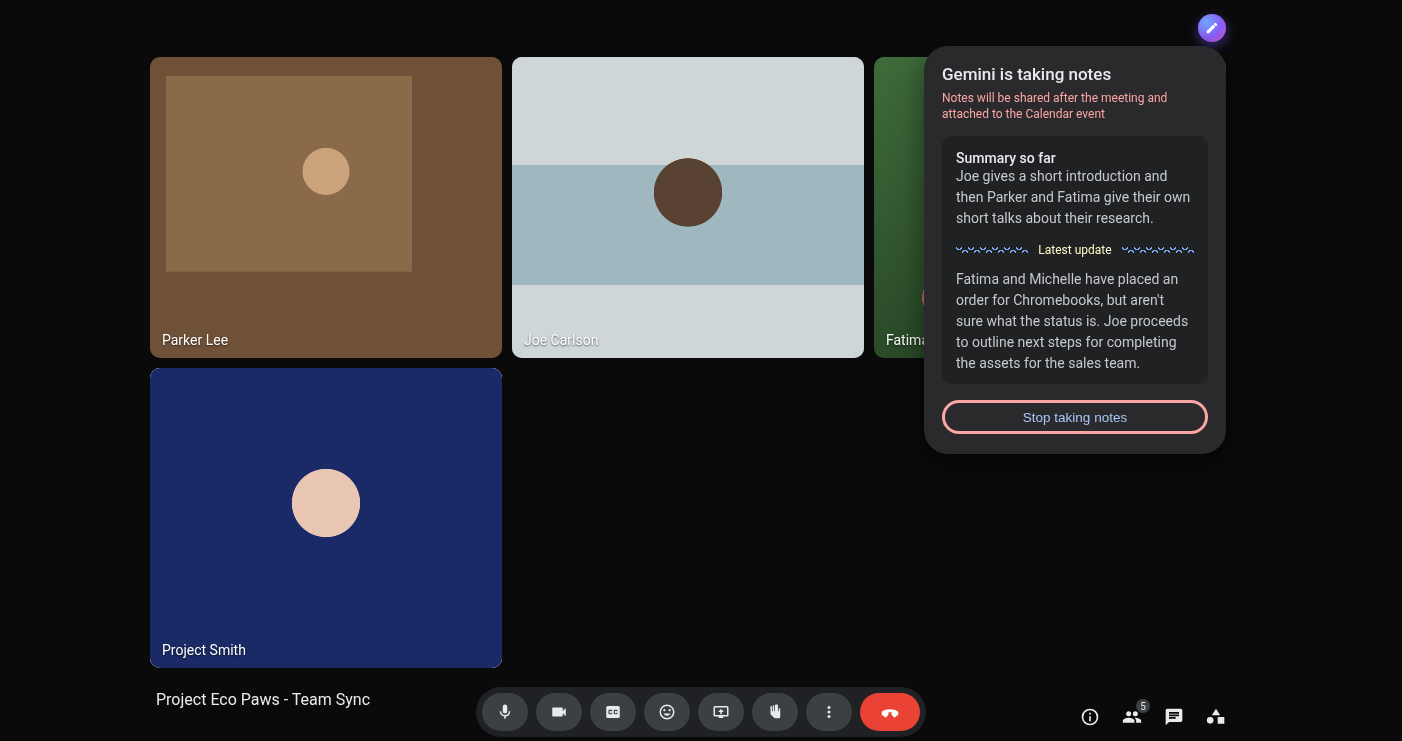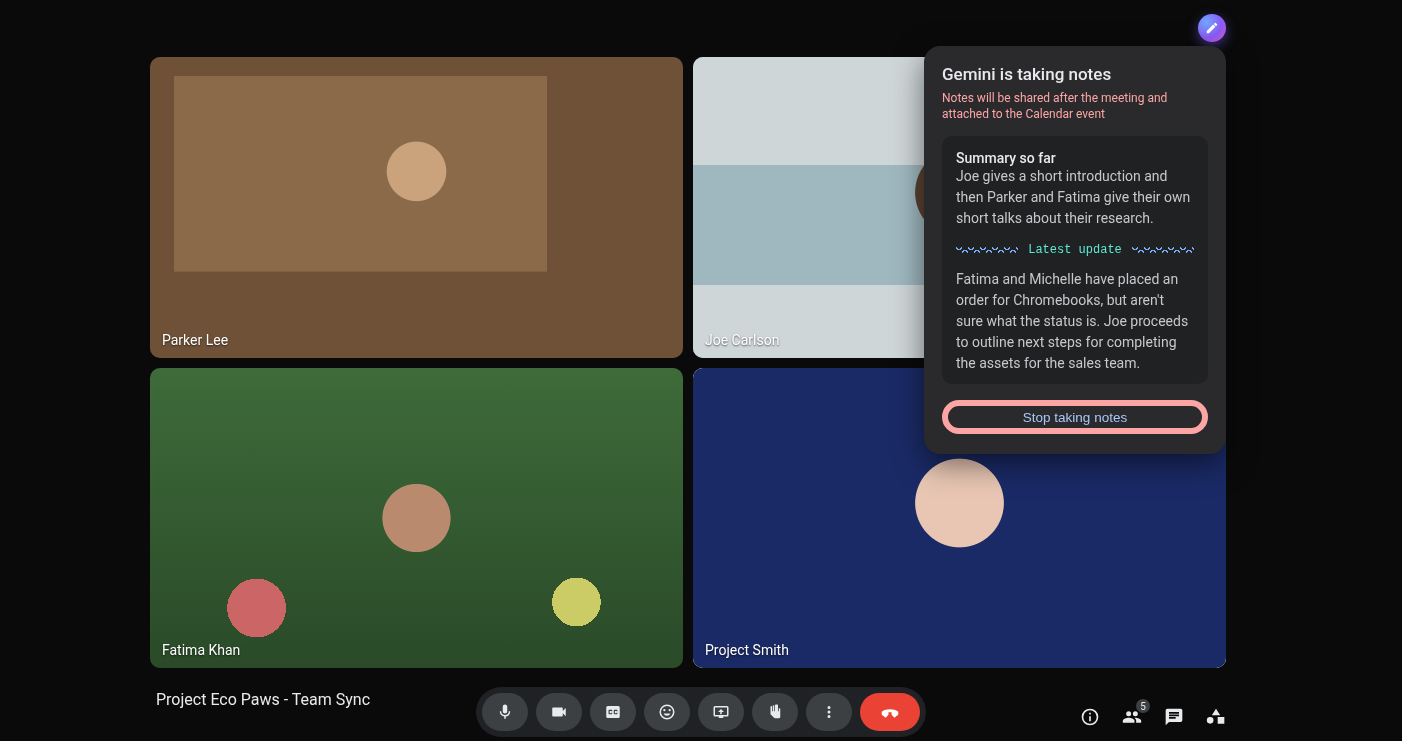"Gemini is taking notes" .panel { border-radius: 16px -> 24px }
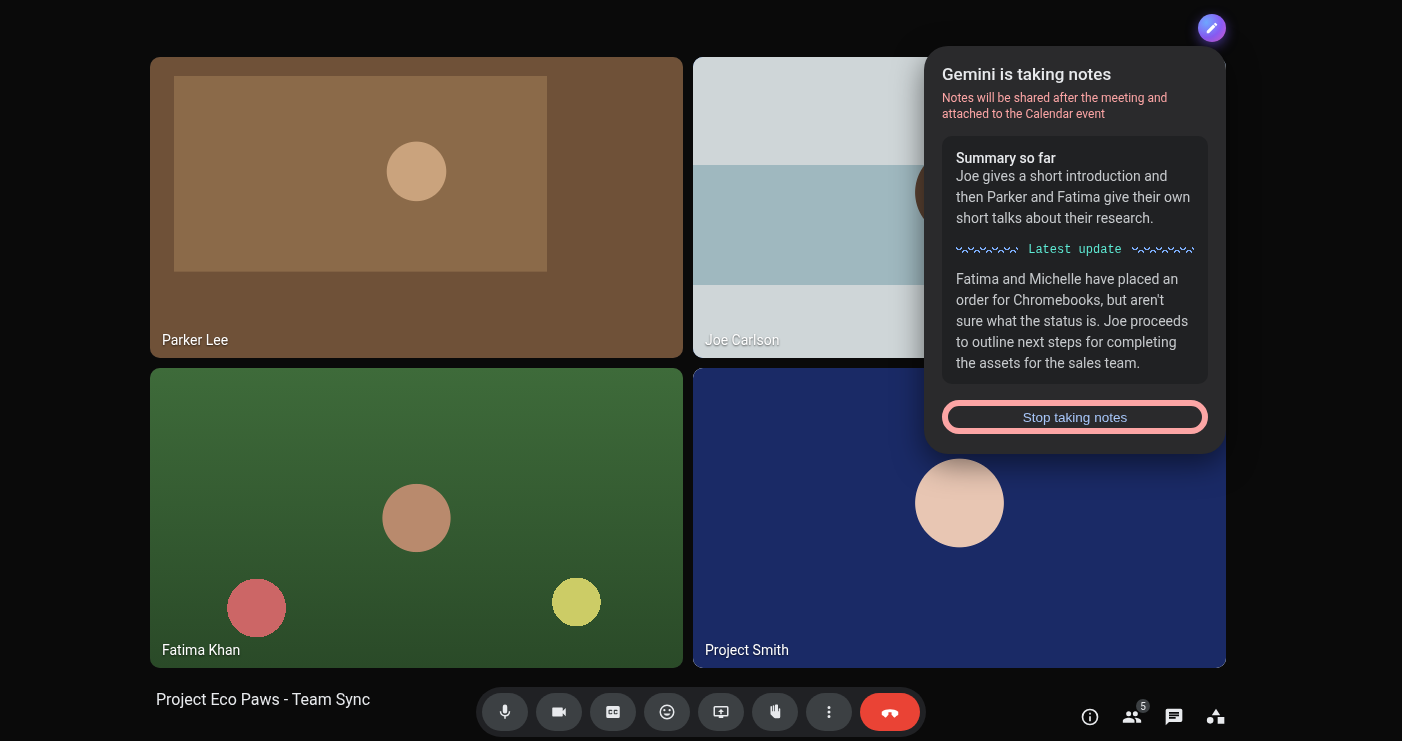"Latest update" .divider .label { color: #5eead4 -> #fef9c3; font-family: Liberation Mono, monospace -> none }
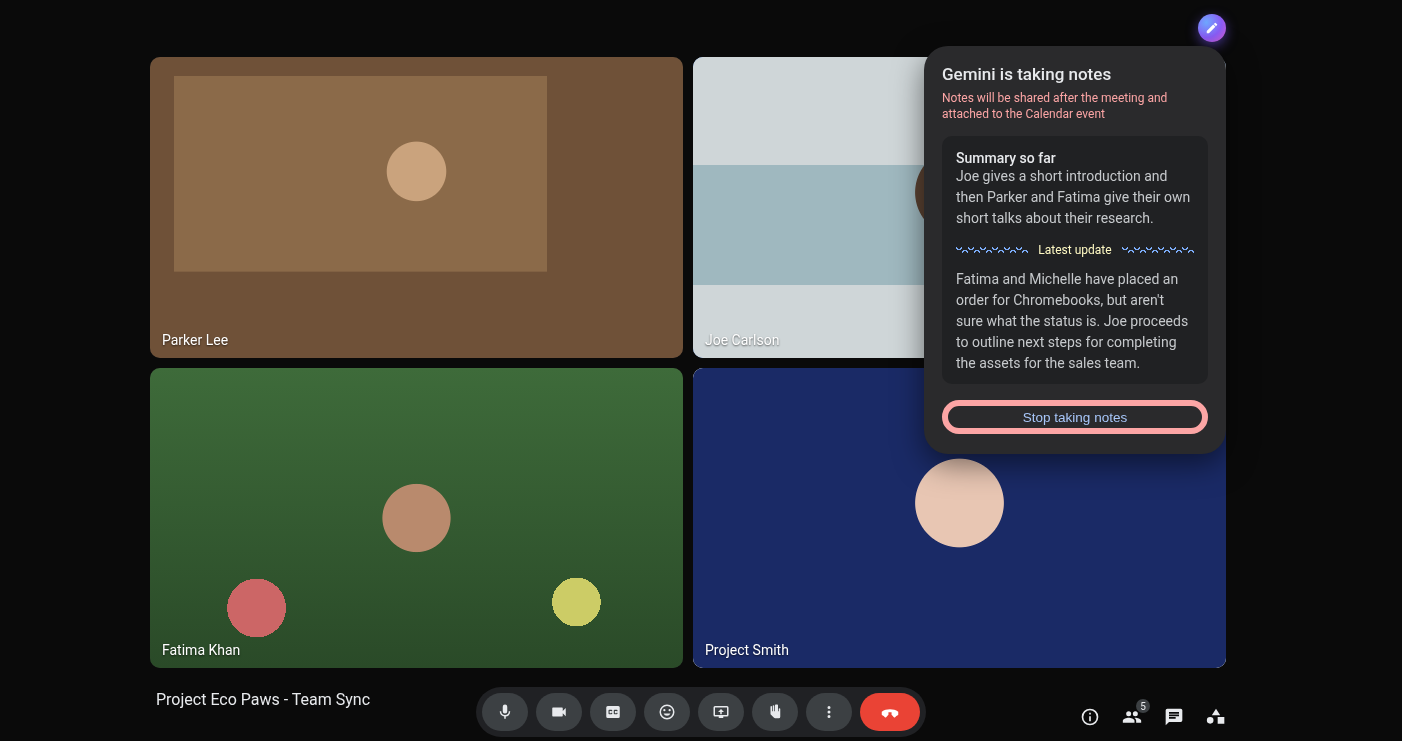"Parker Lee" .stage { grid-template-columns: 1fr 1fr -> 1fr 1fr 1fr }
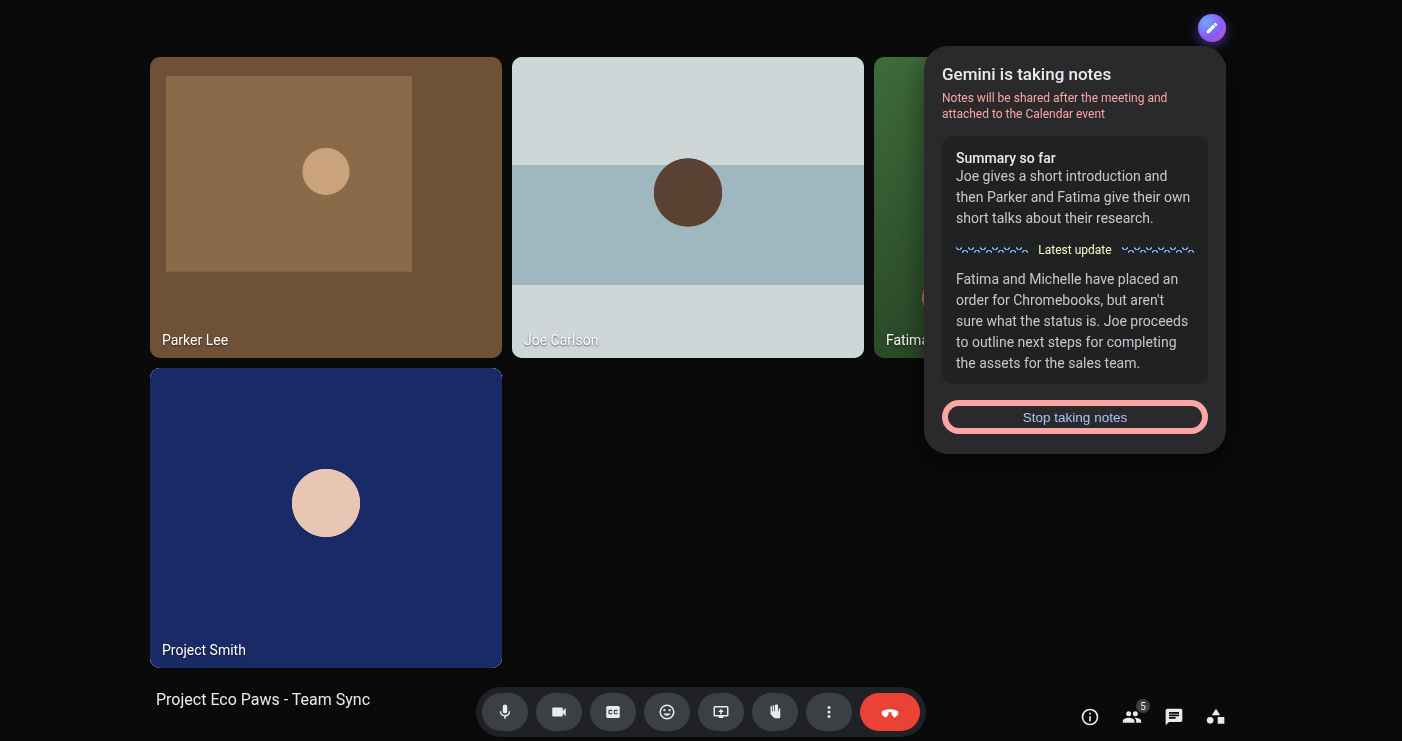"Stop taking notes" .stop-btn { border: 6px solid #fca5a5 -> 3px solid #fca5a5 }
